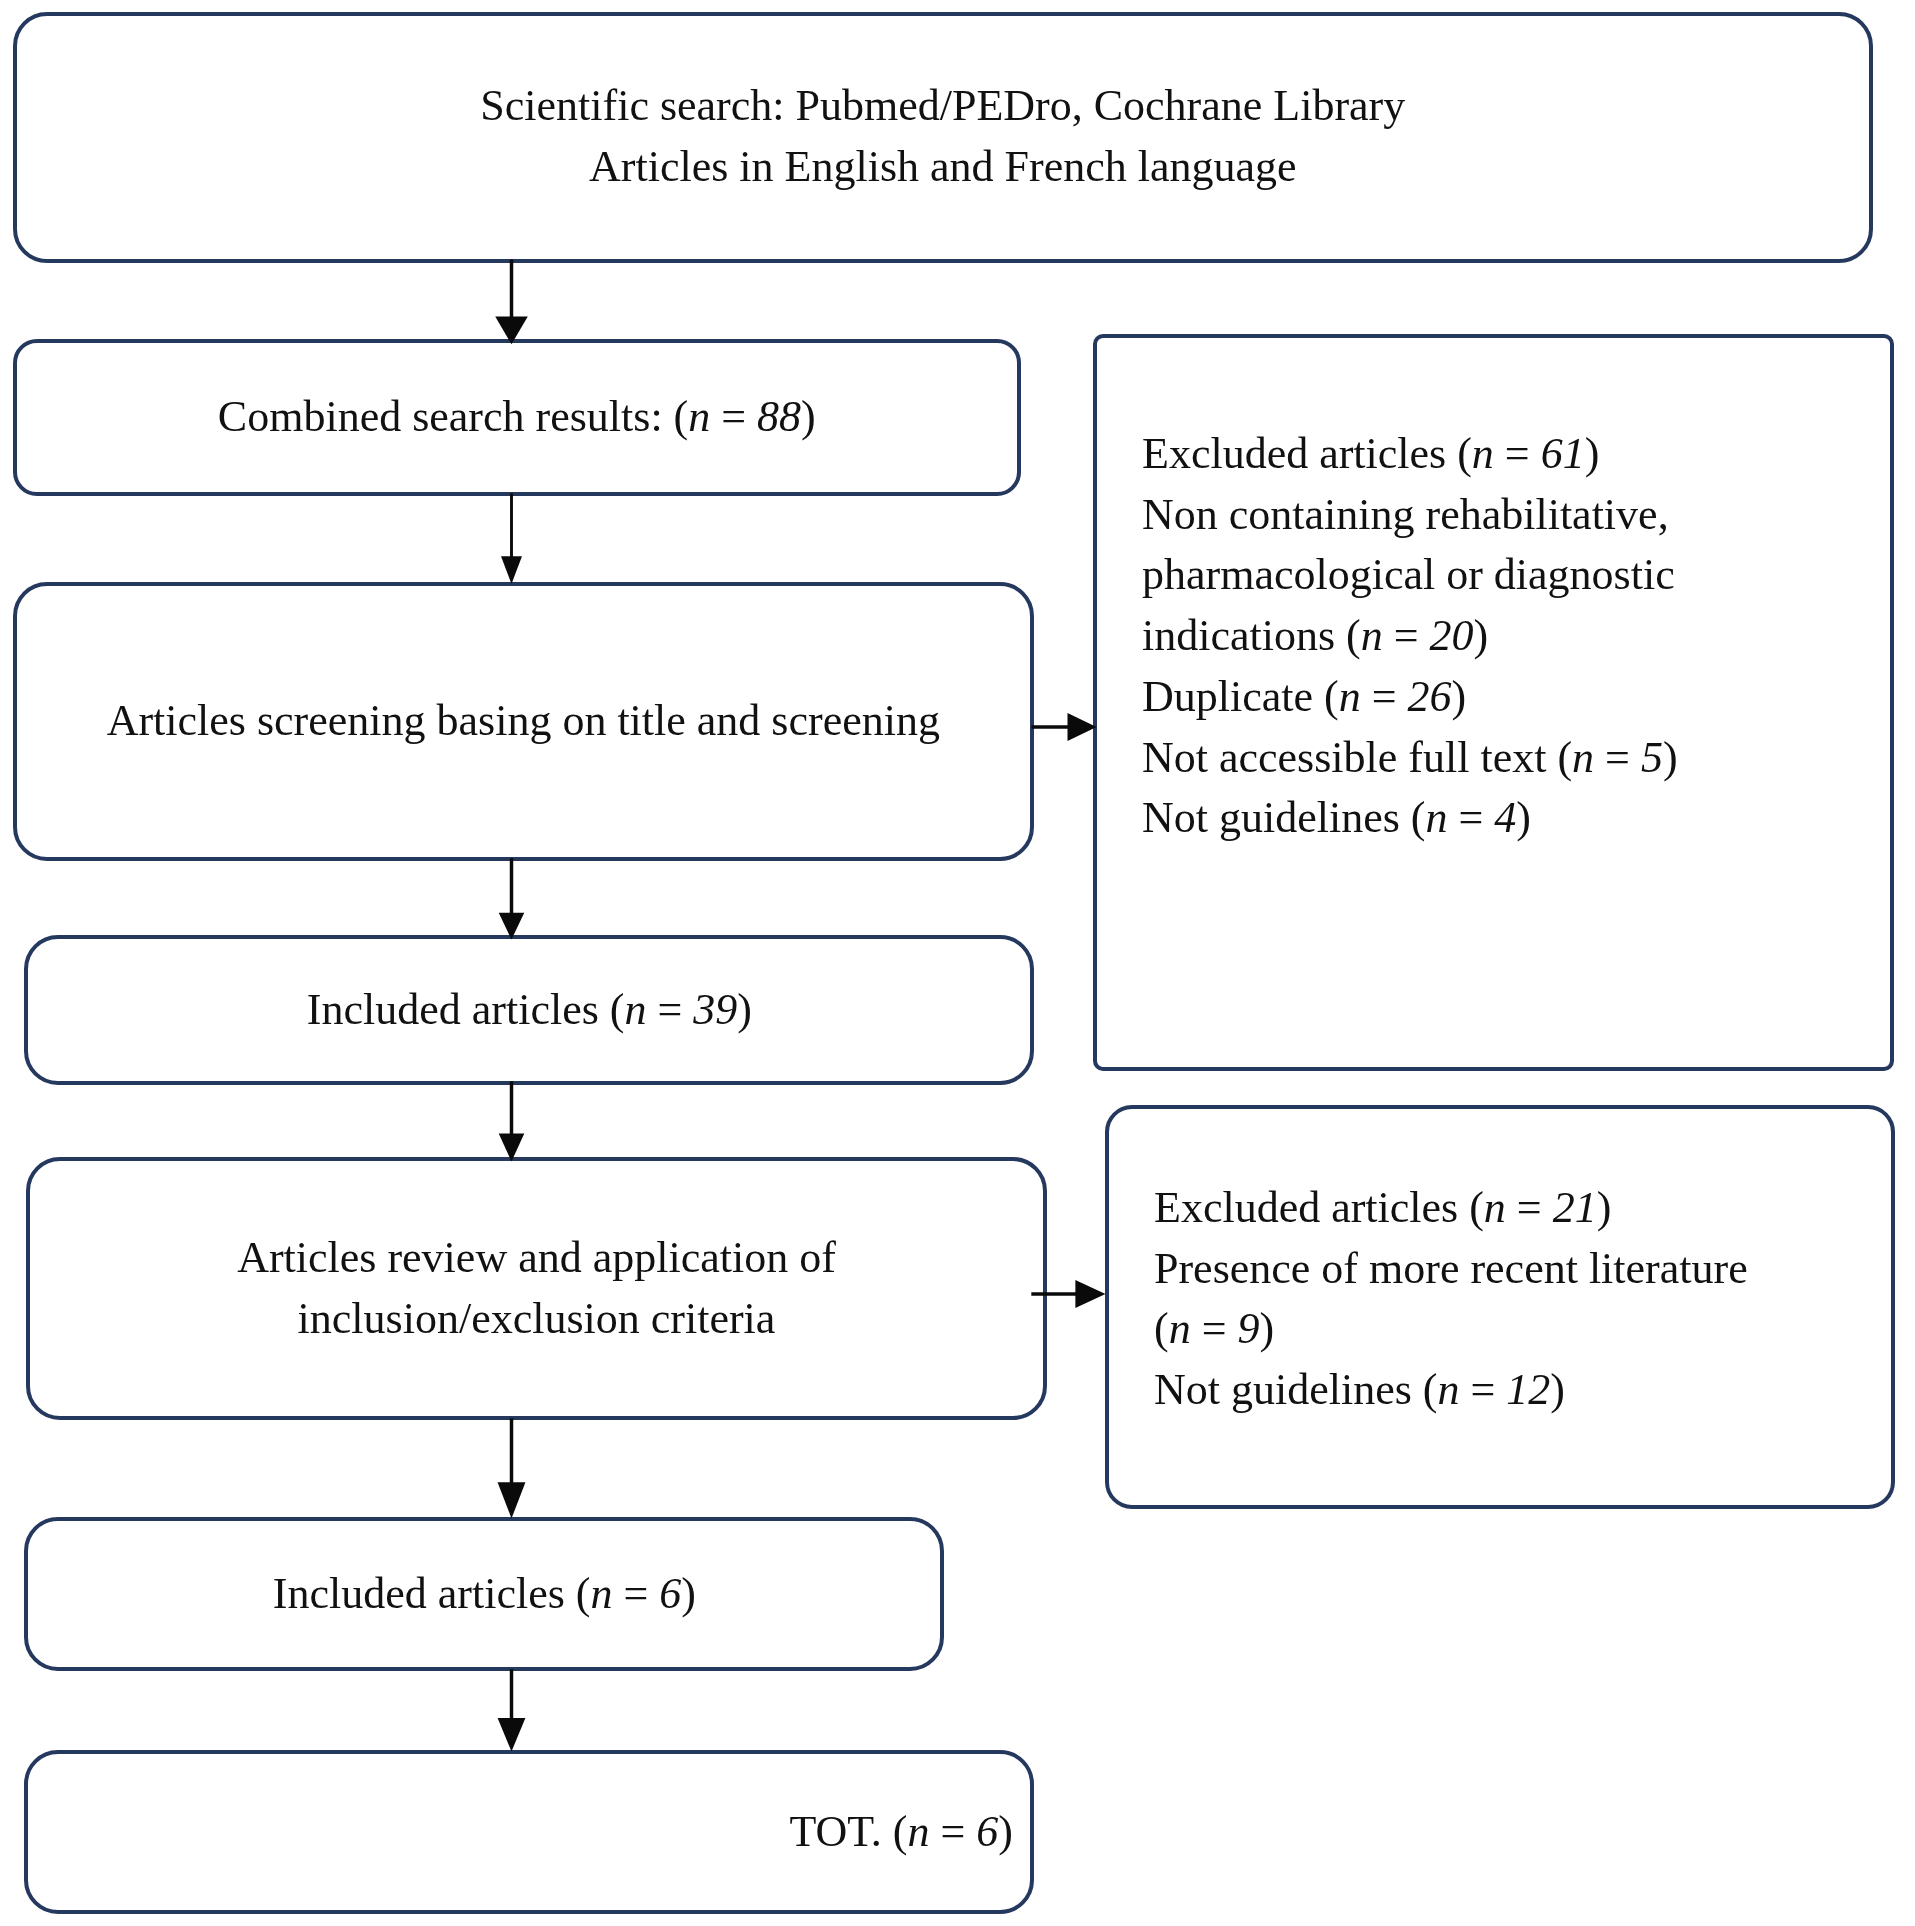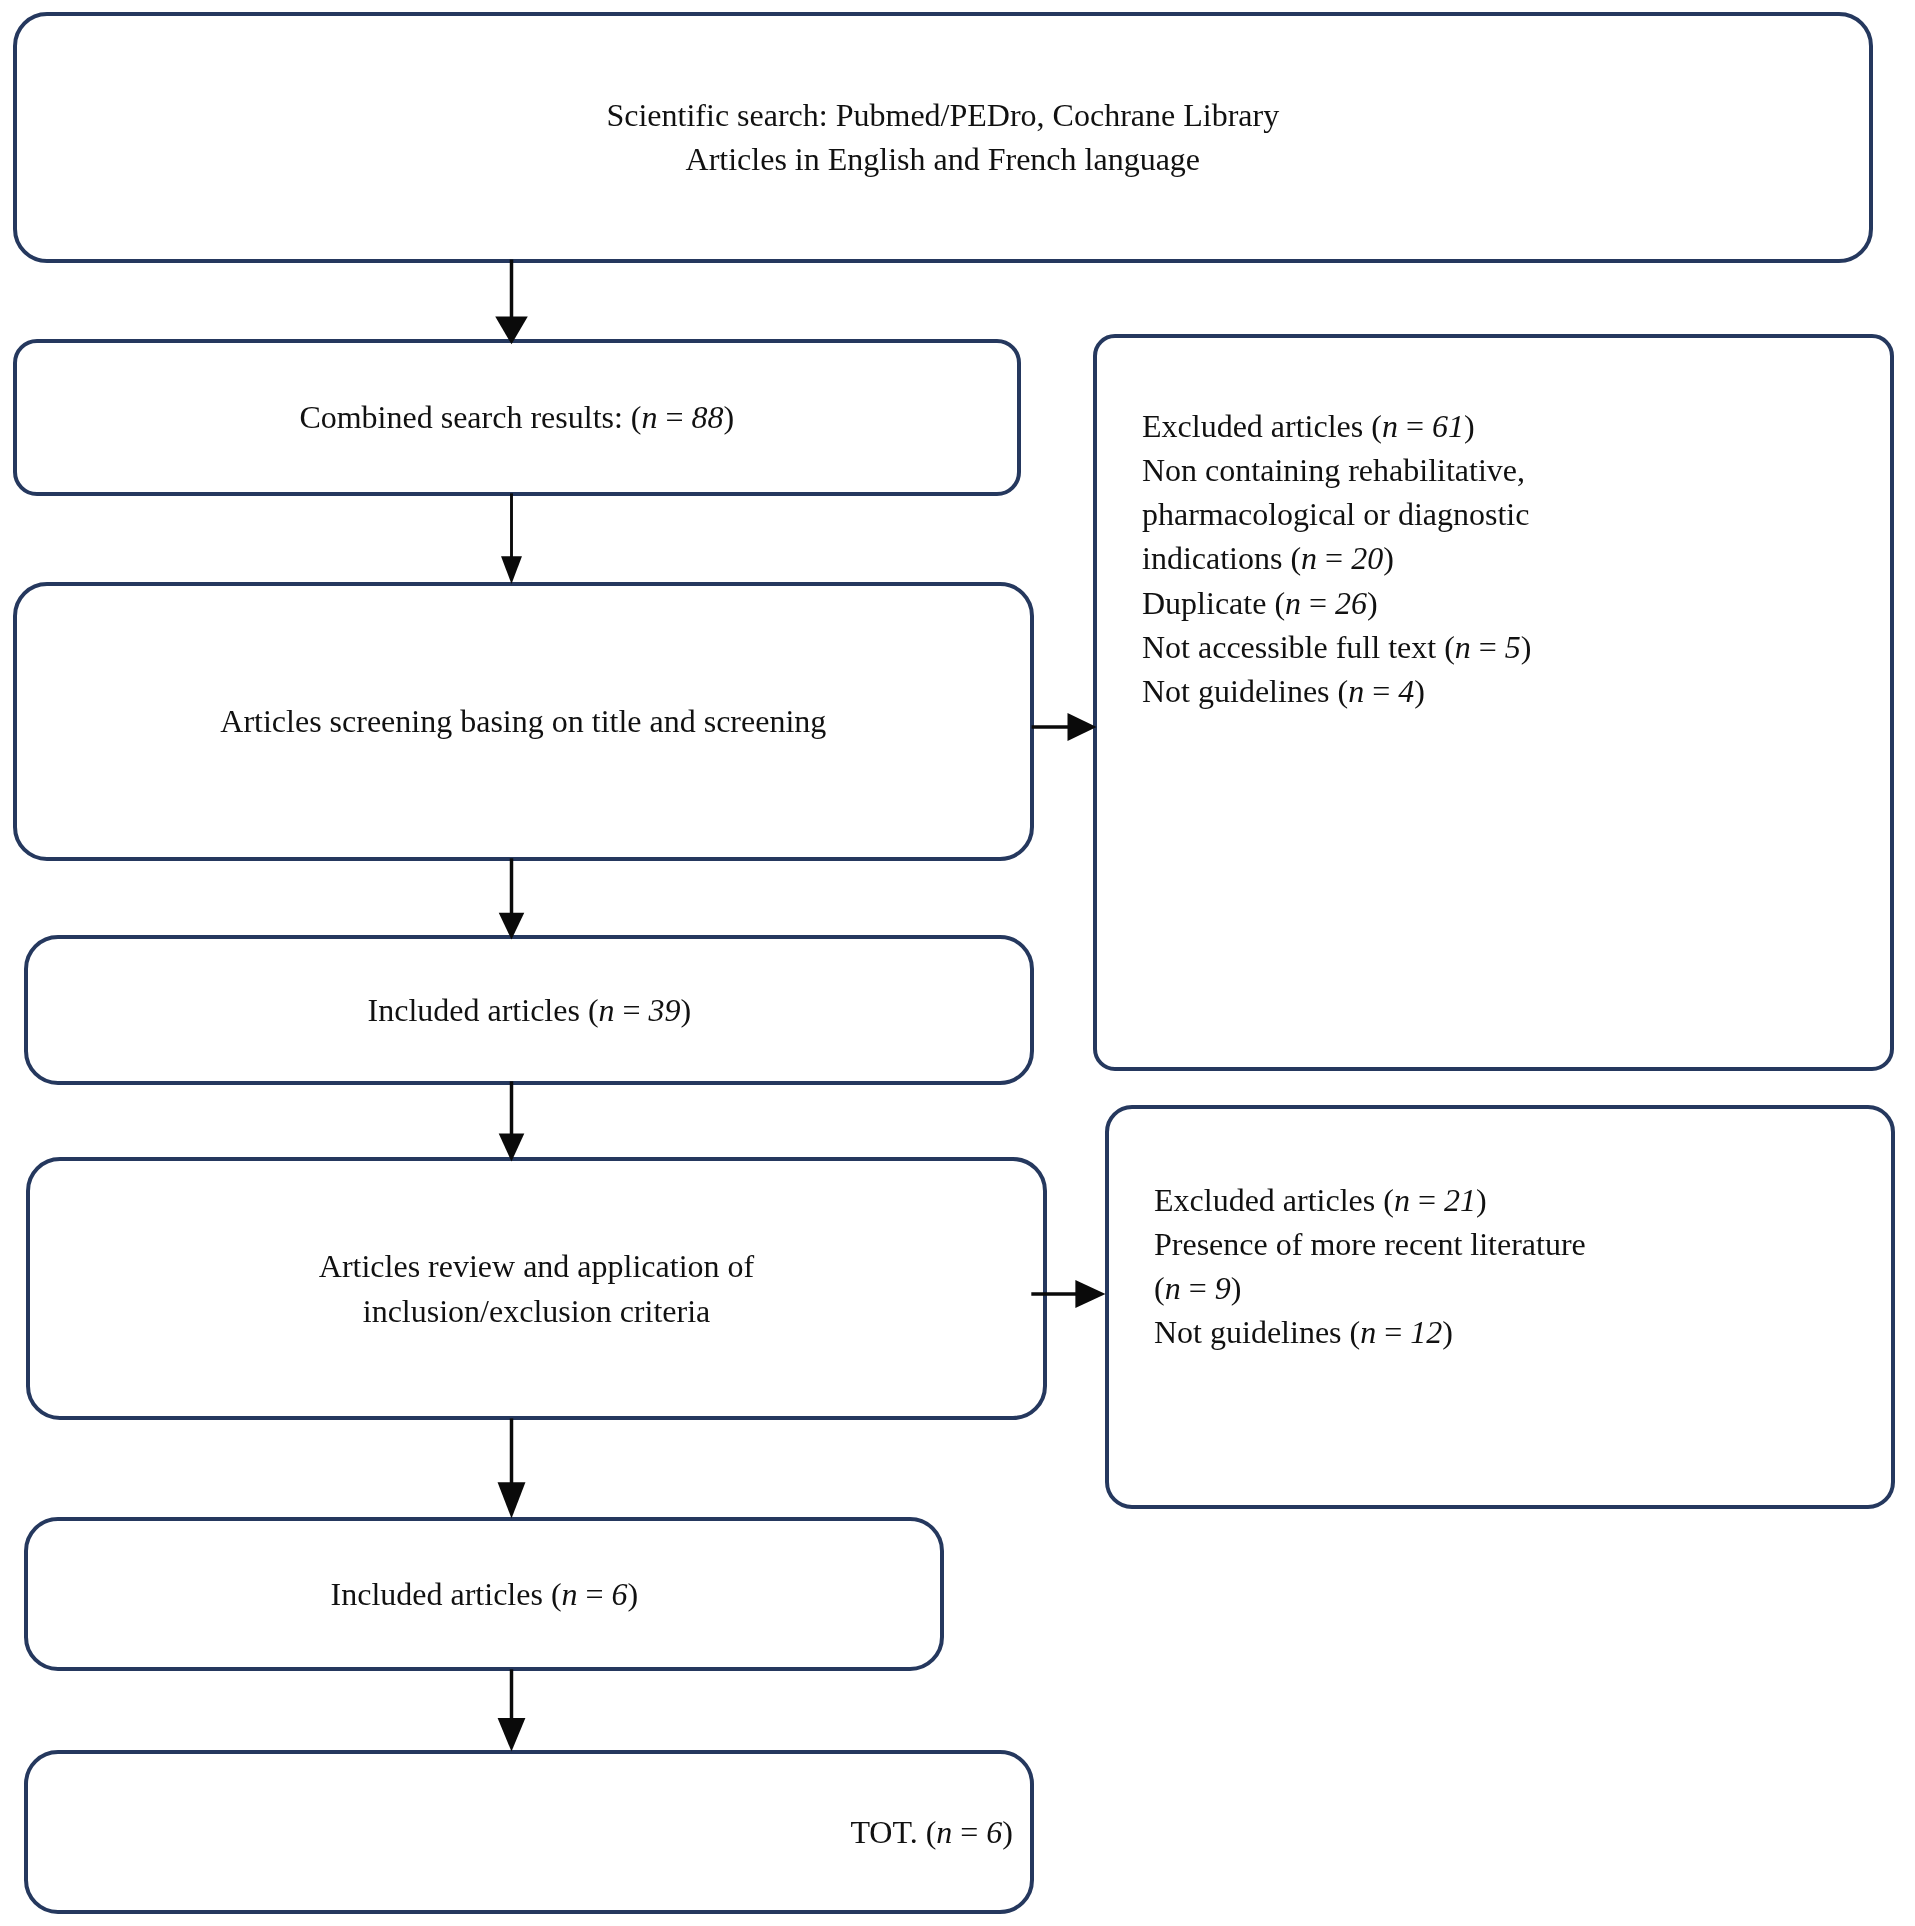"Scientific search: Pubmed/PEDro," .node .txt { font-size: 32px -> 44px }
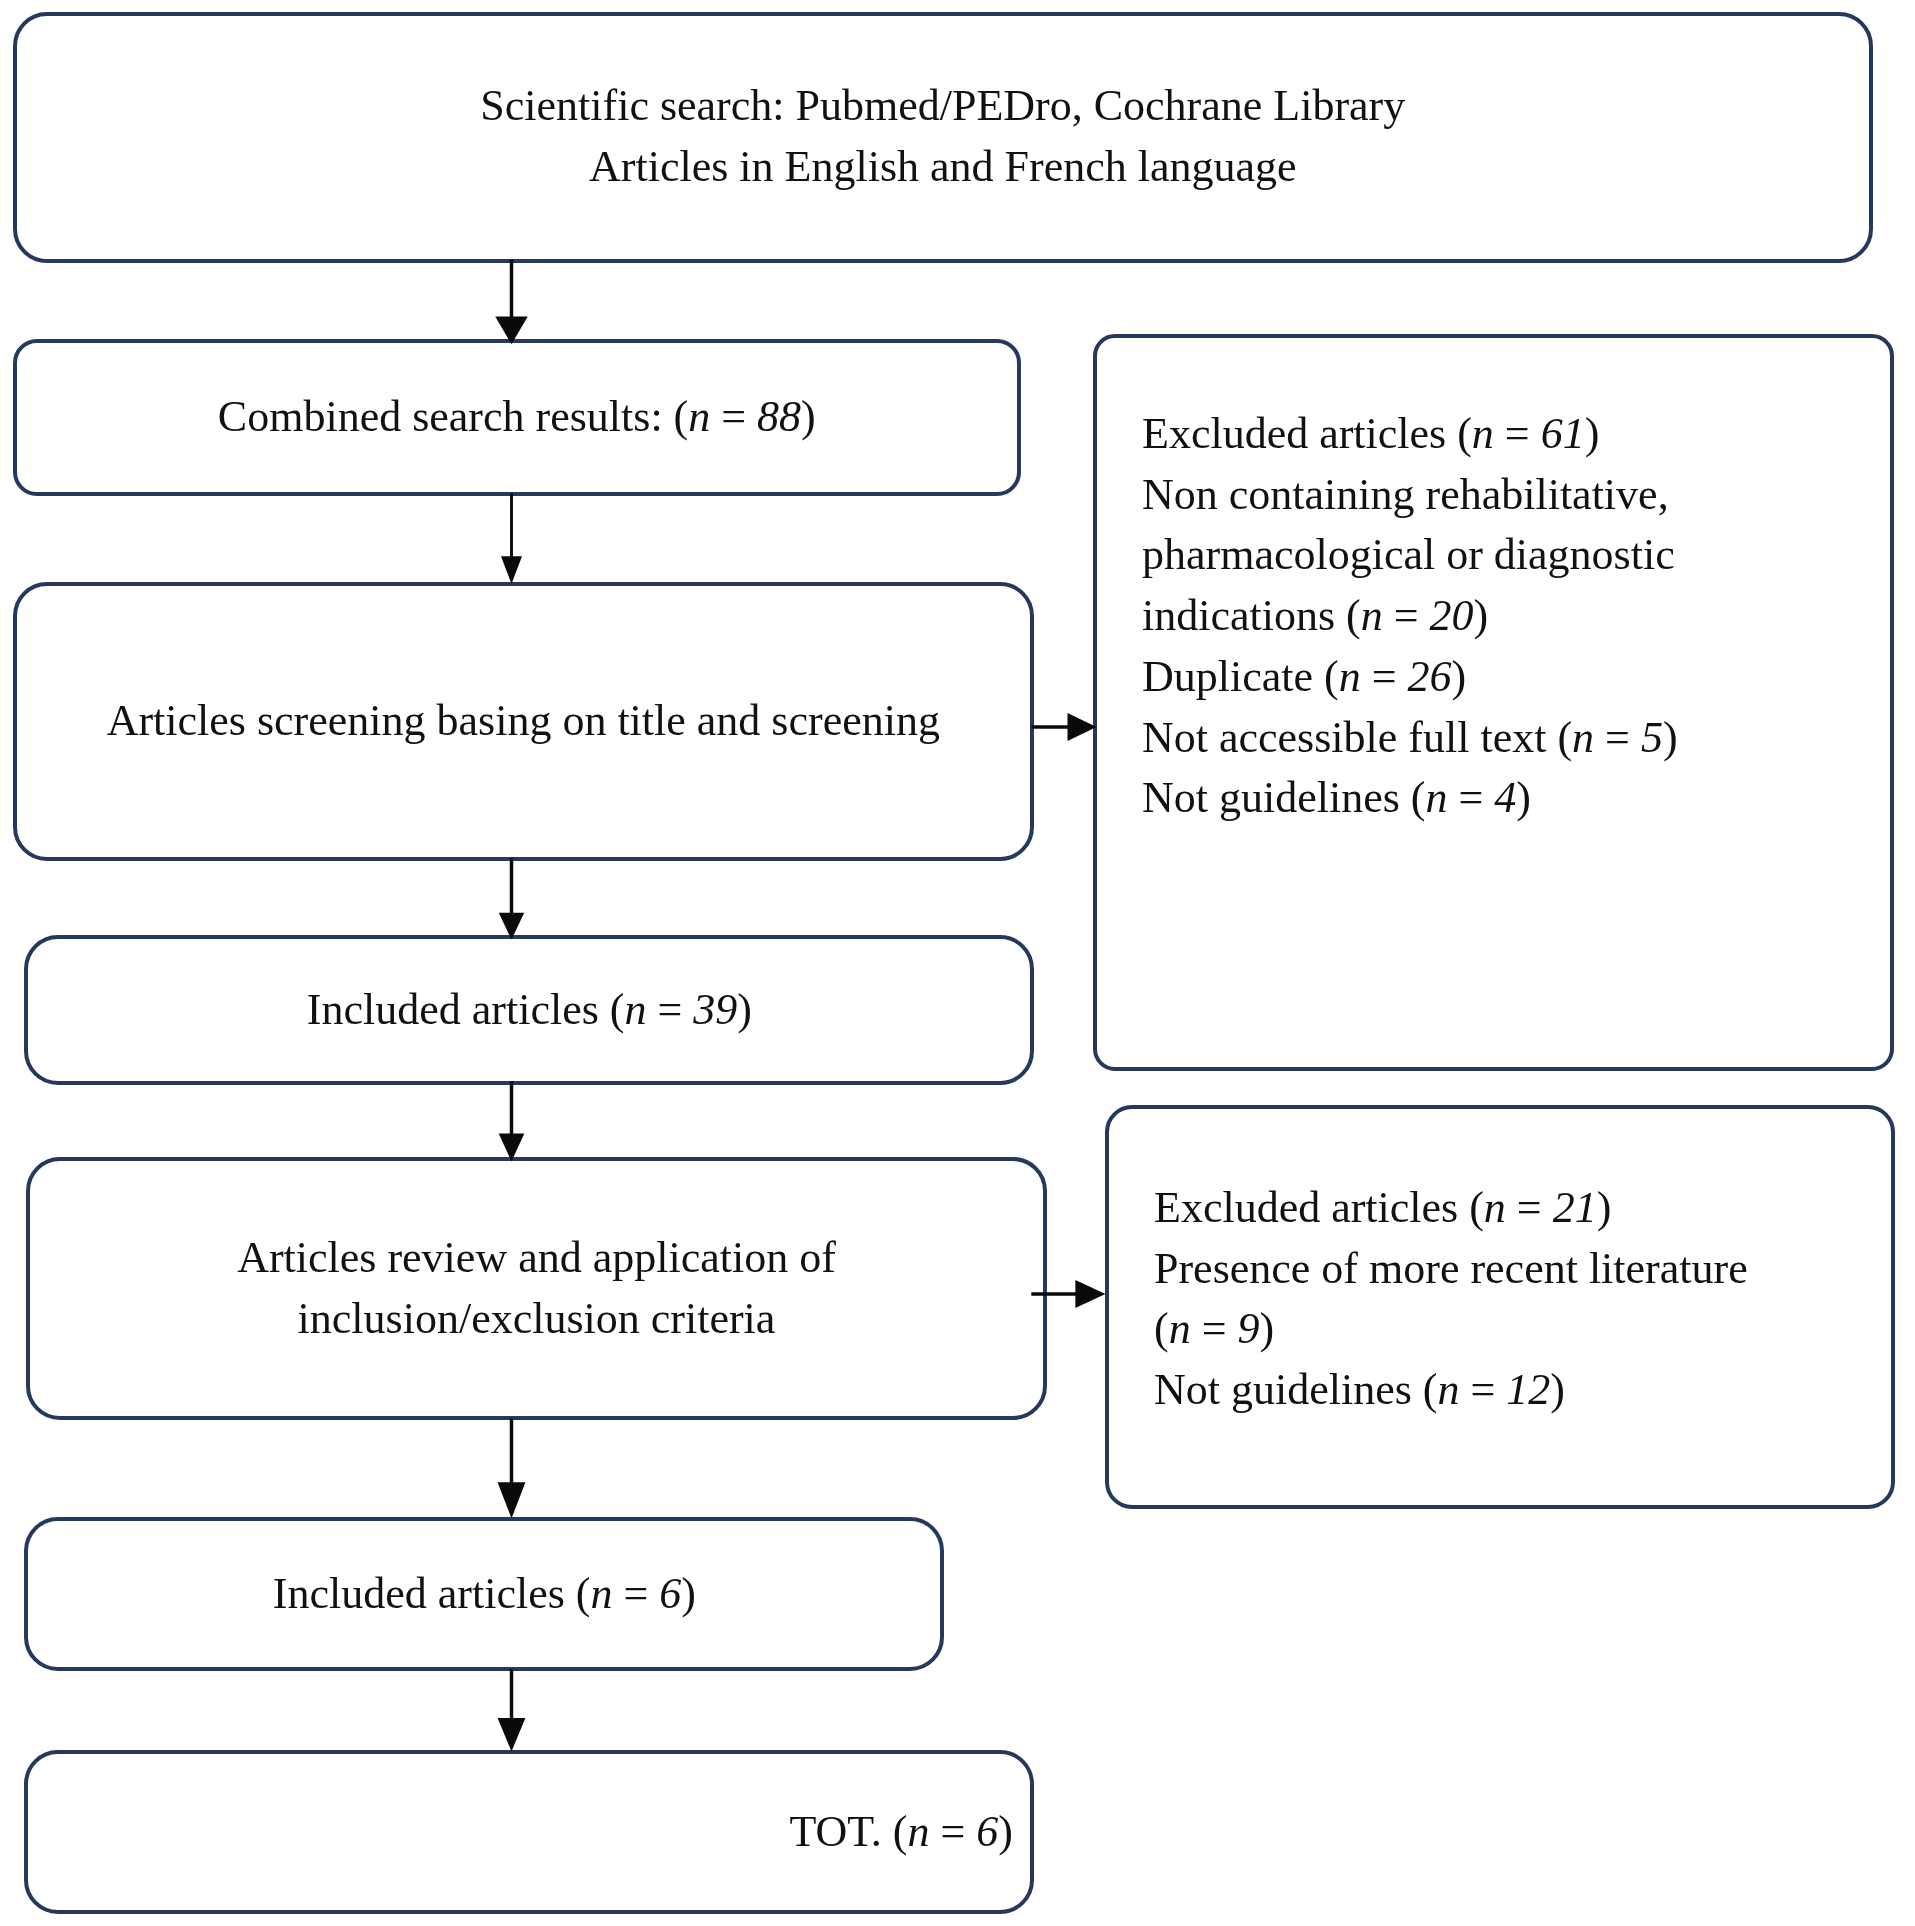"Excluded articles (n = 61)" #node-excluded1 { border-radius: 22px -> 10px; padding: 66px 0 0 45px -> 86px 0 0 45px }
